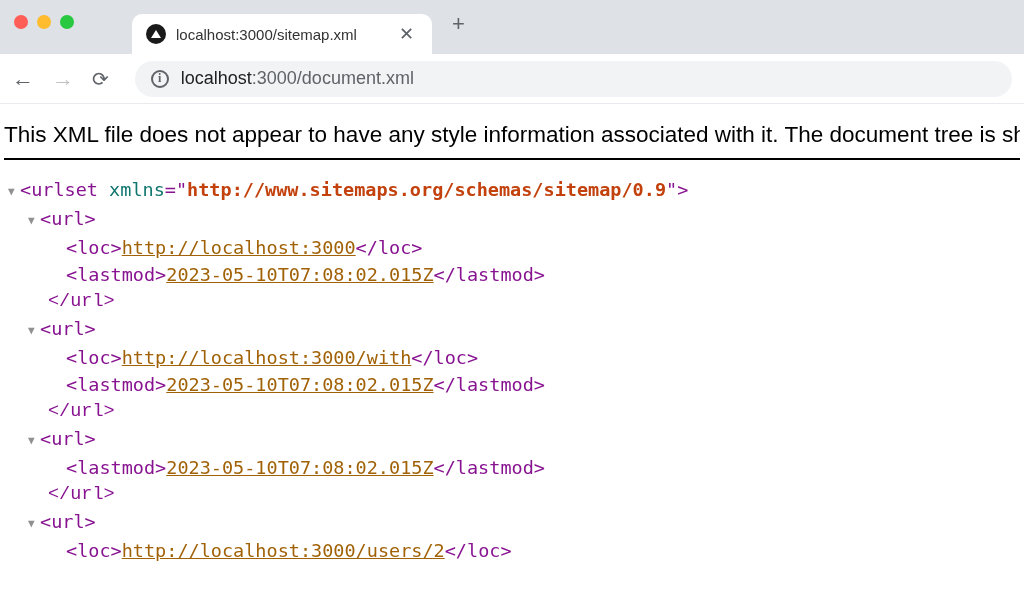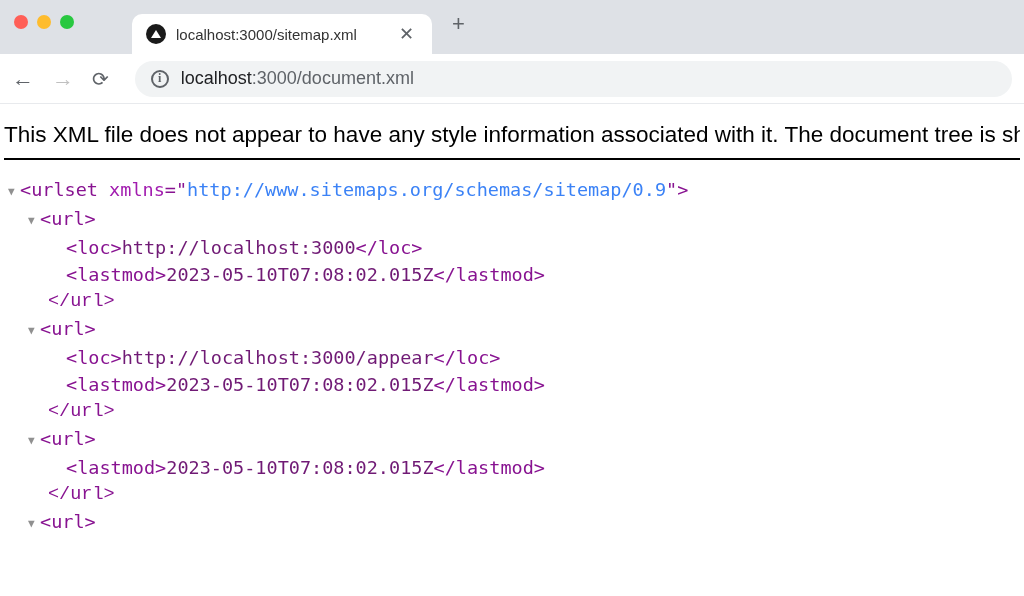"xmlns" .attr-name { color: #a21caf -> #0f766e }
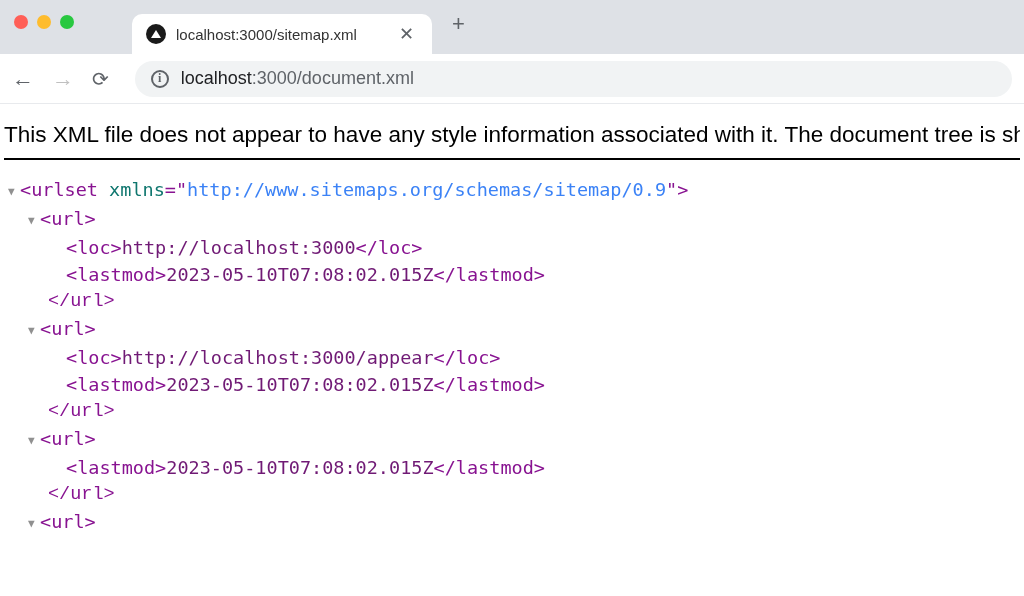"http://www.sitemaps.org/schemas/sitemap/" .attr-val { color: #3b82f6 -> #c2410c; font-weight: none -> bold }
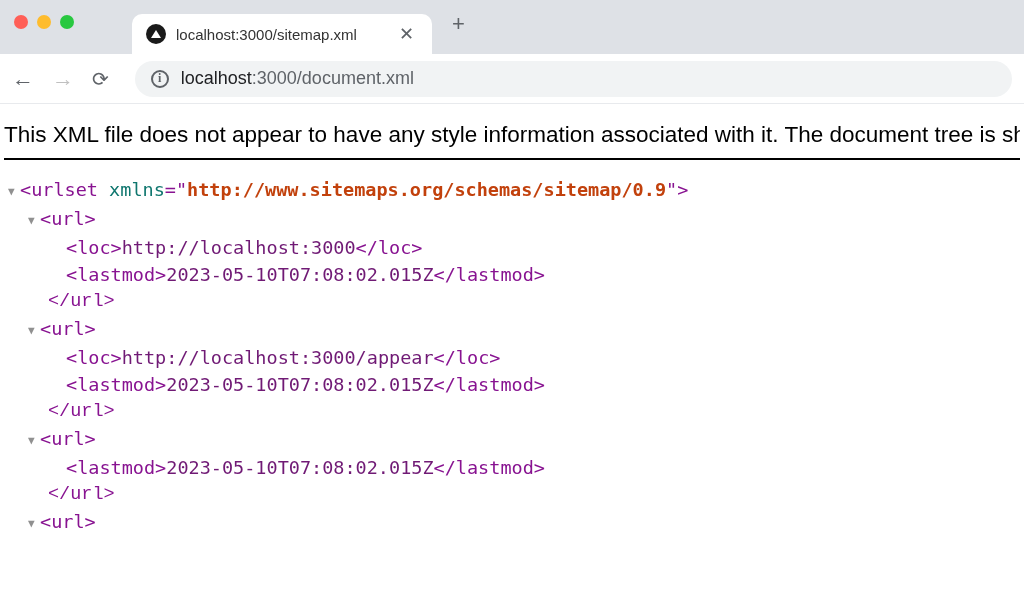"http://localhost:3000" .text-val { color: #701a75 -> #a16207; text-decoration: none -> underline }
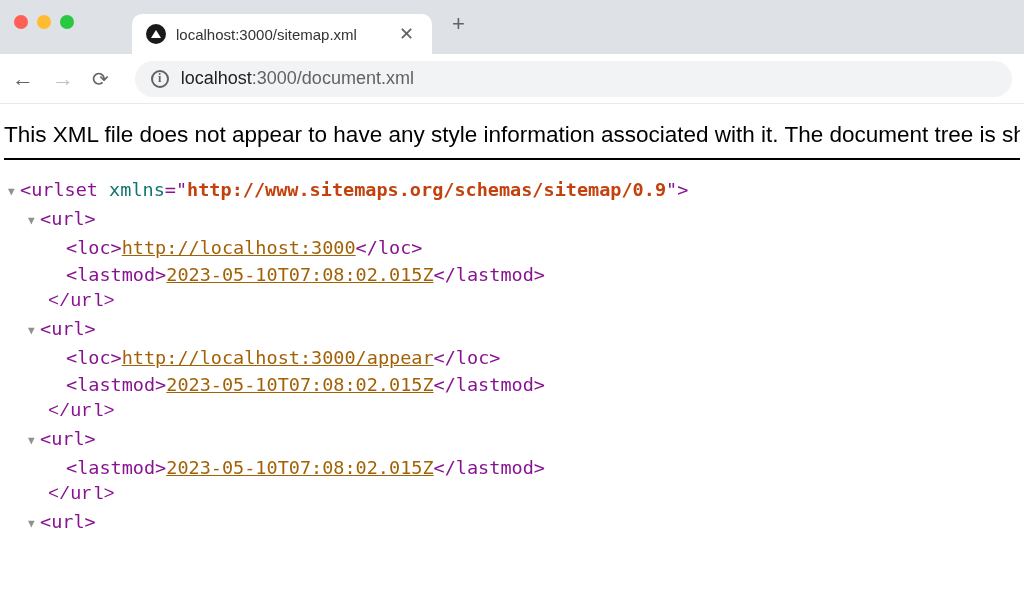"http://localhost:3000/appear" span.text-val { text: http://localhost:3000/appear -> http://localhost:3000/with }
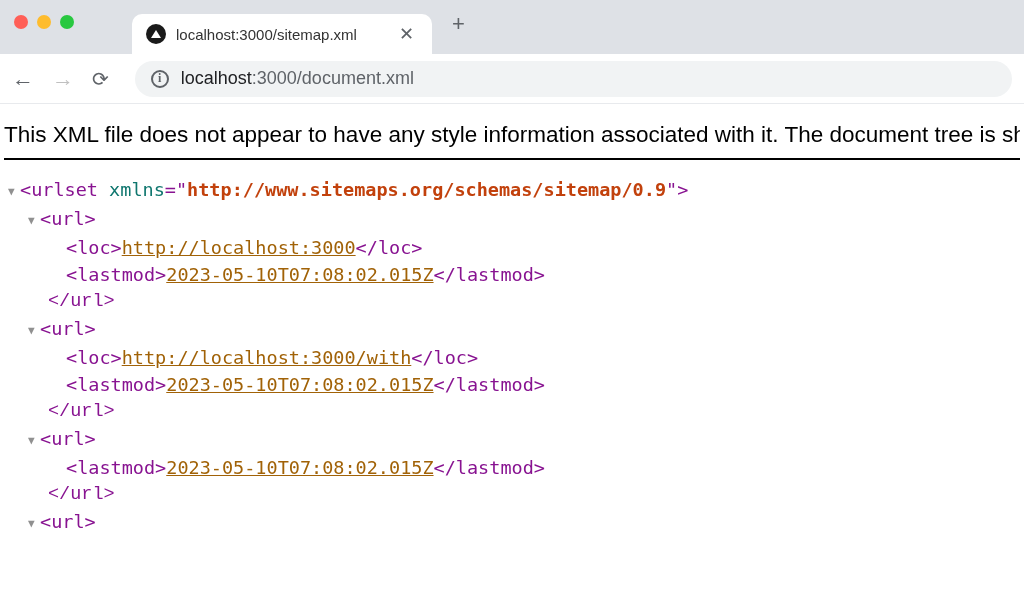"<loc>http://localhost:3000/users/2</loc>" div.indent3 { html: none -> <div><span>&lt;loc&gt;</span><span>http://localhost:3000/users/2</span><span>&lt;/loc&gt;</span></div> }
